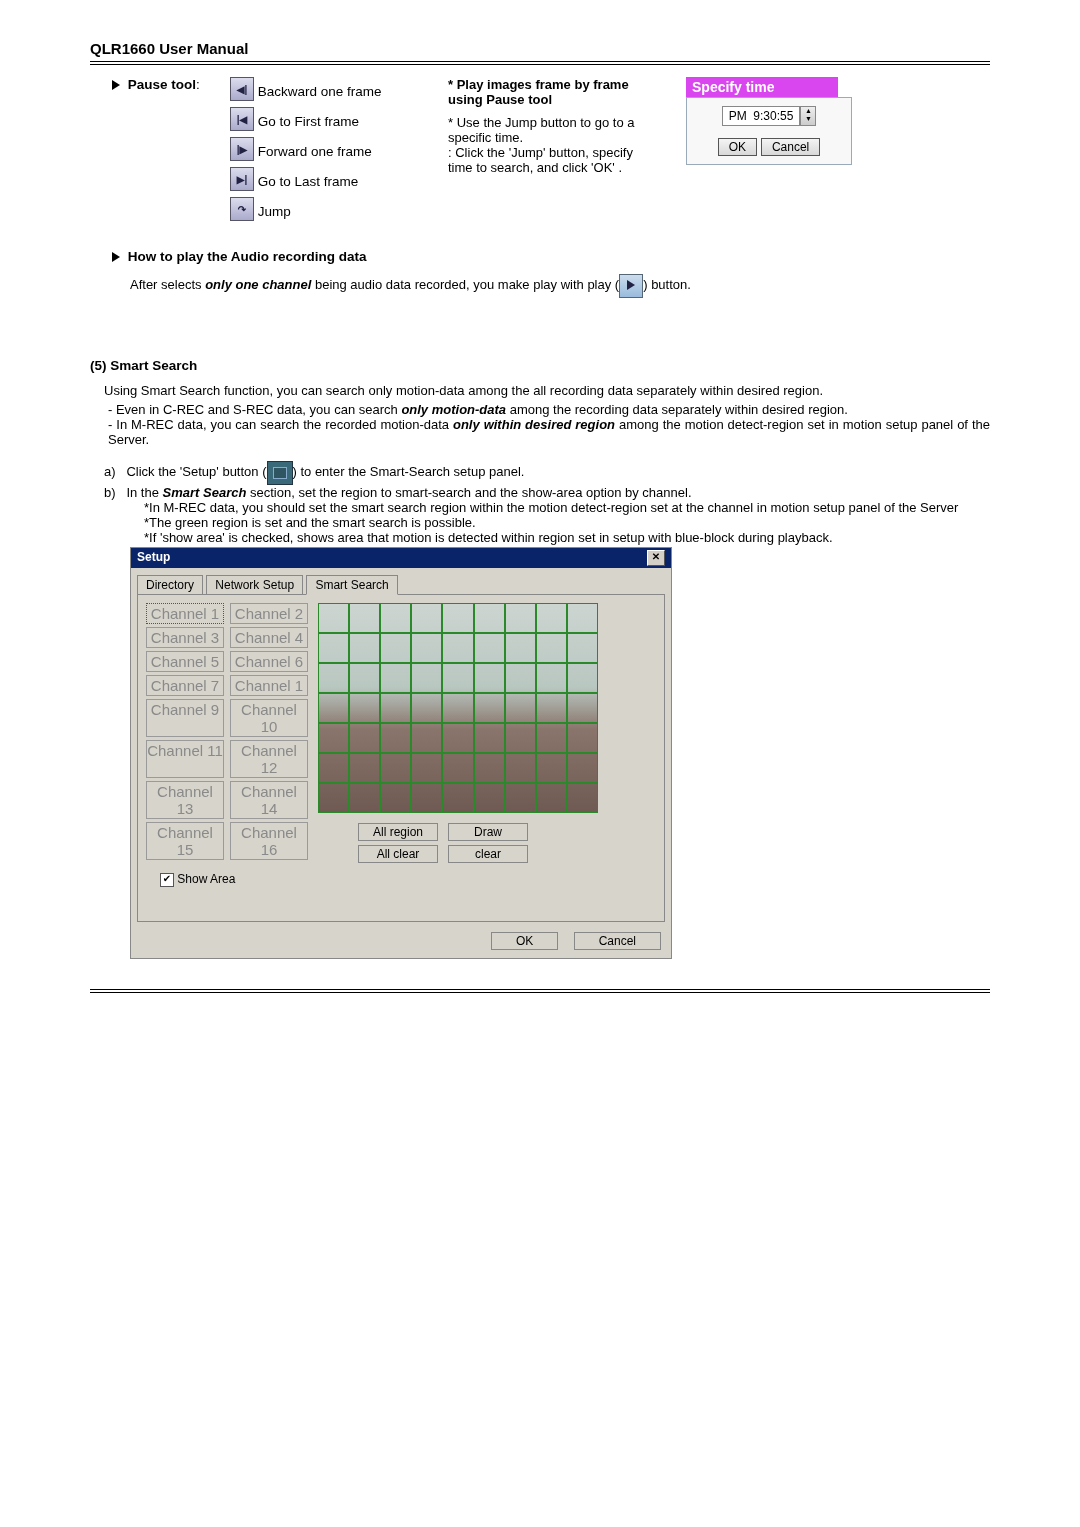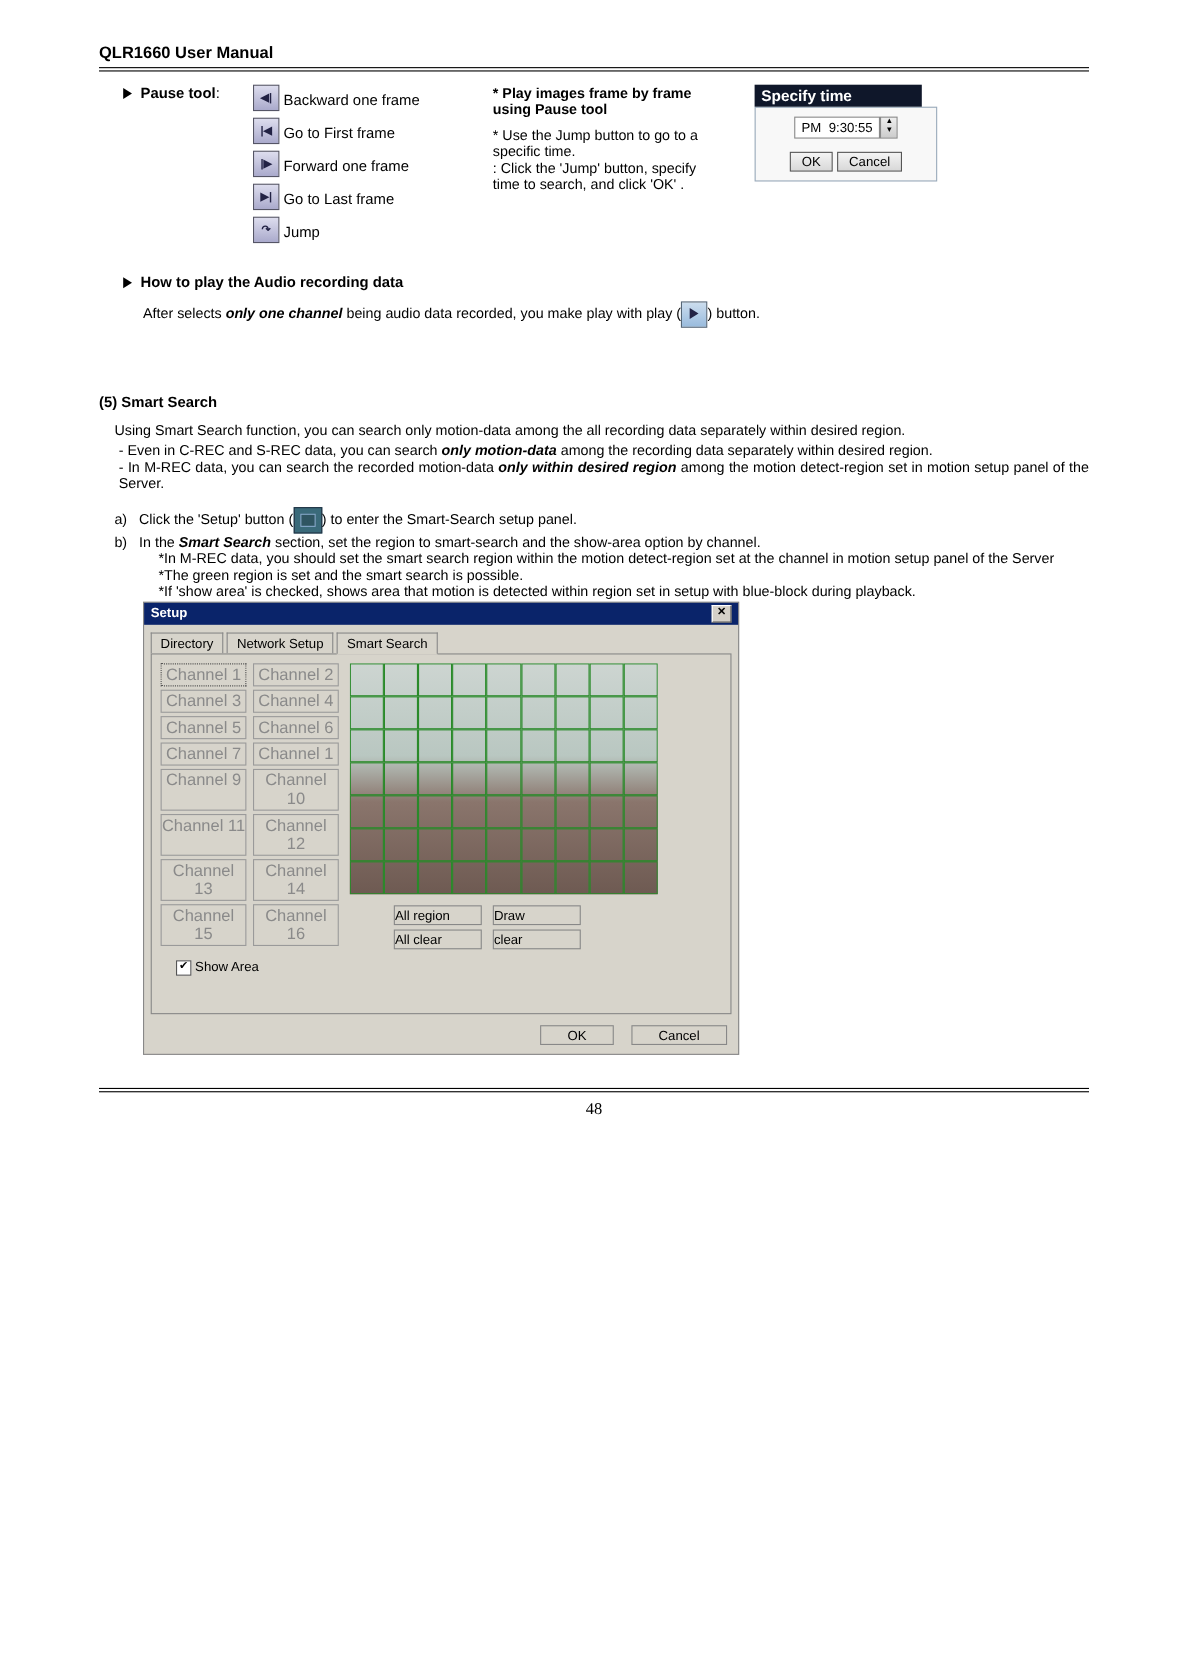"Specify time" .speclabel { background: #0f172a -> #d946ef }
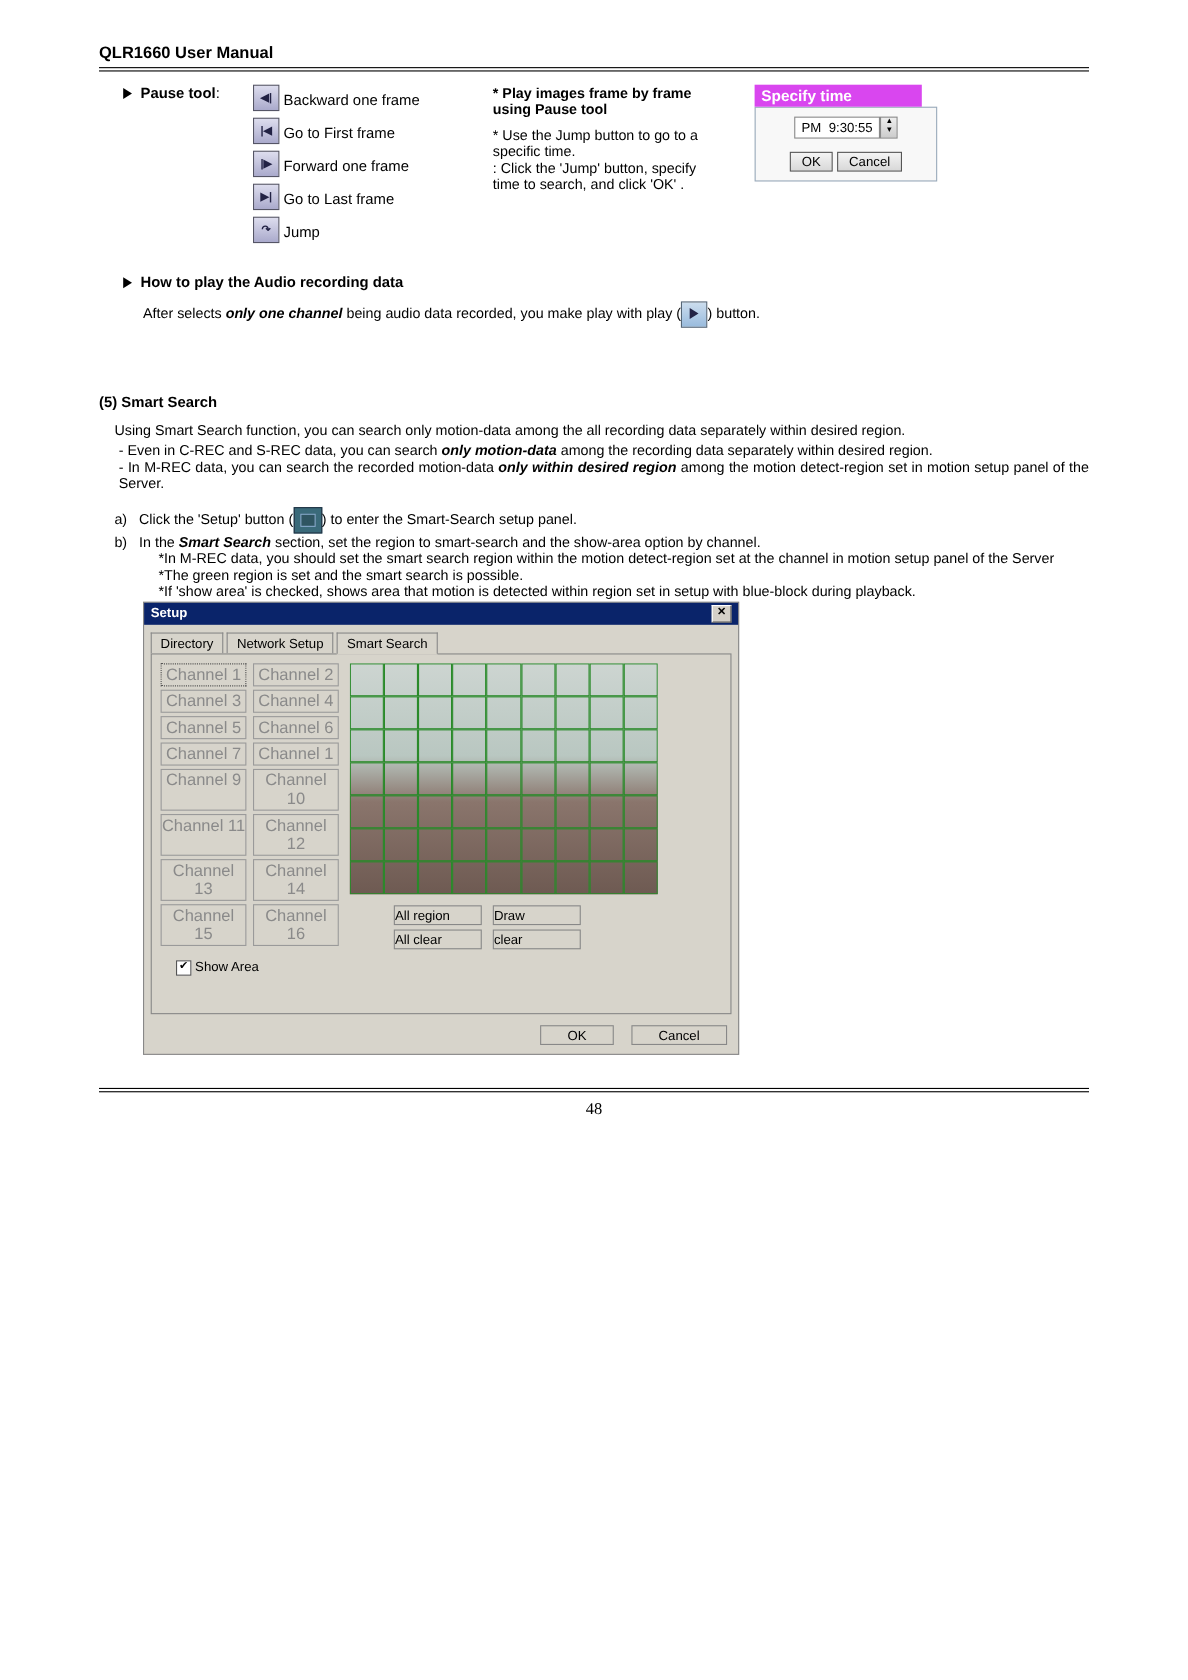"All region" .btns4 .b { text-align: left -> center }
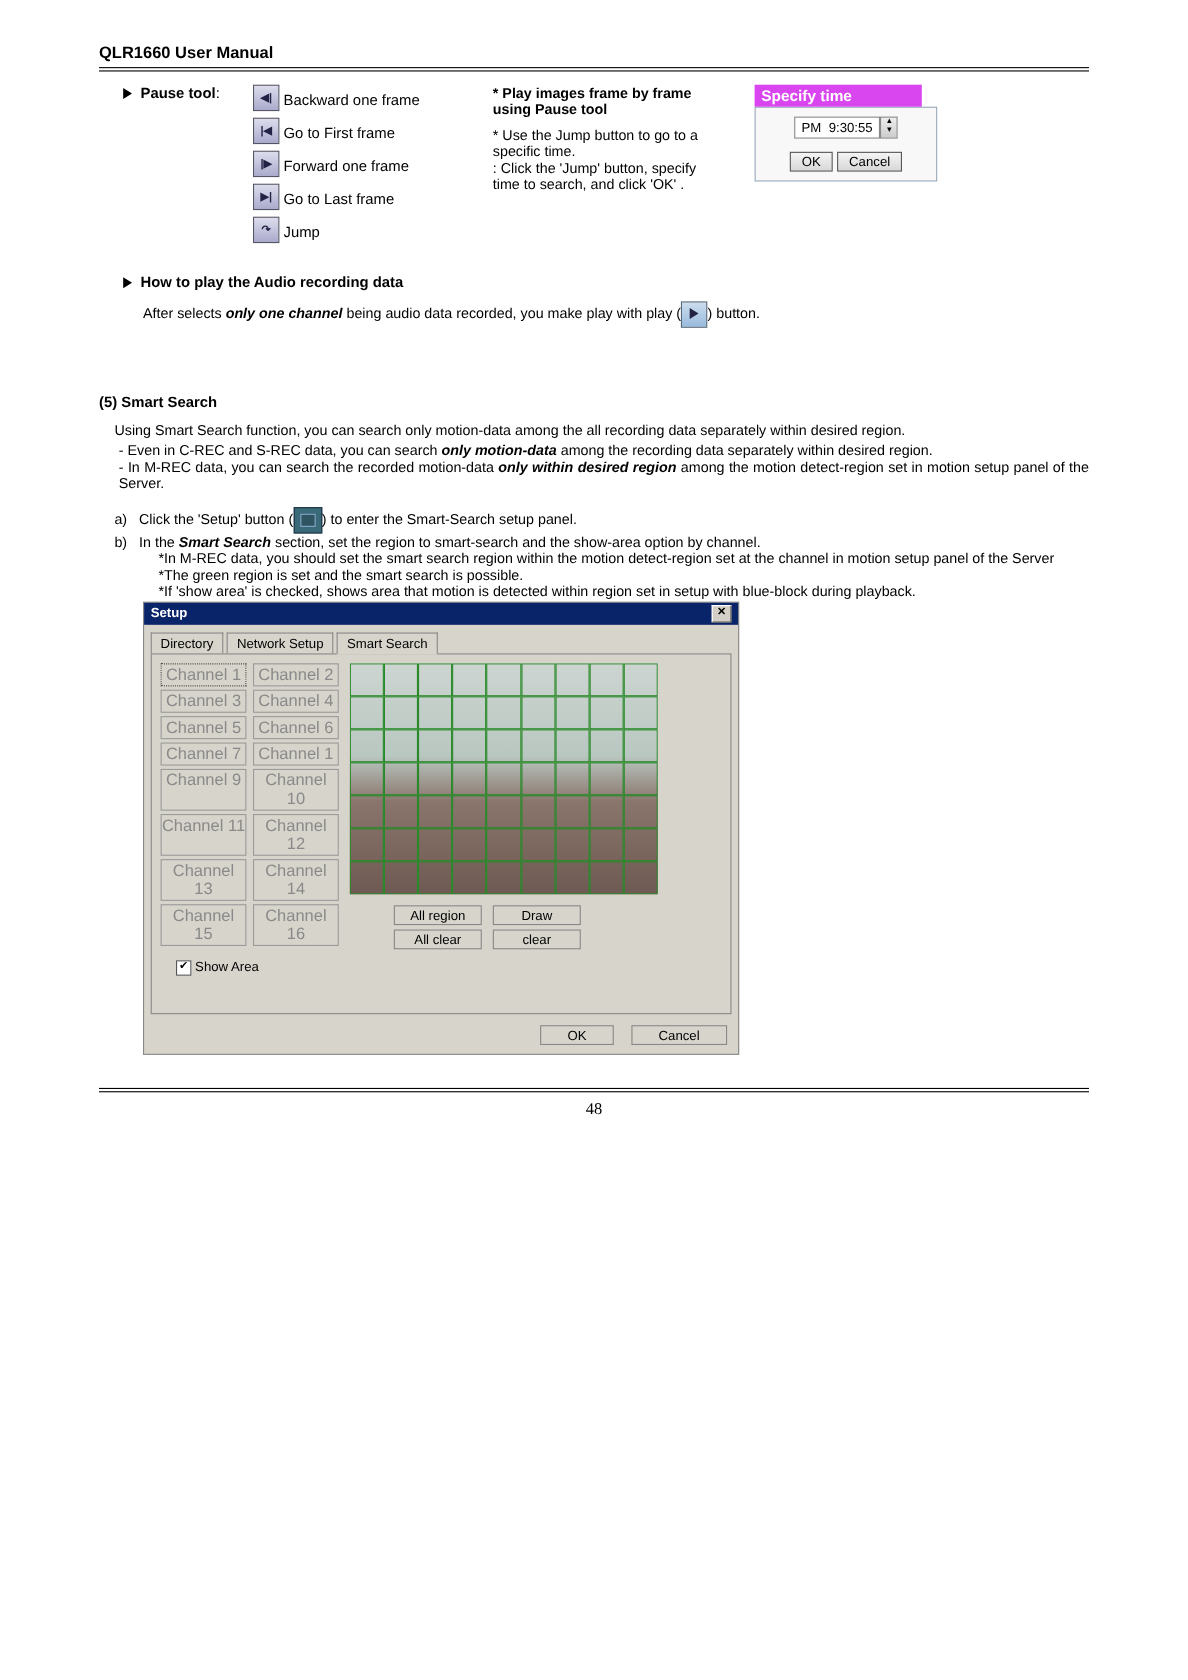"48" div.pageno { html: <div>48</div> -> none }
